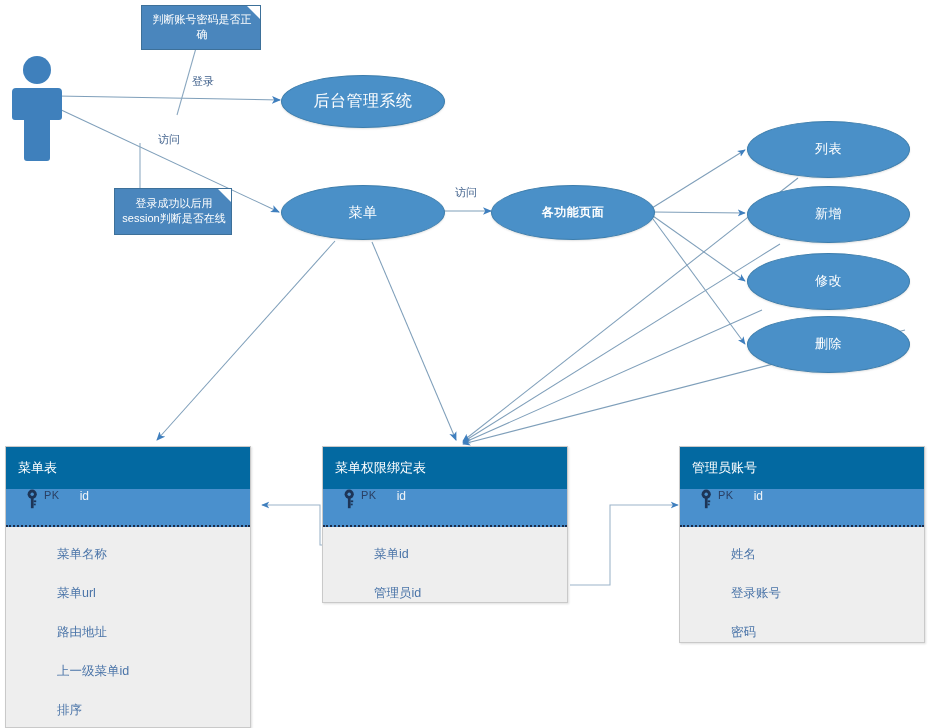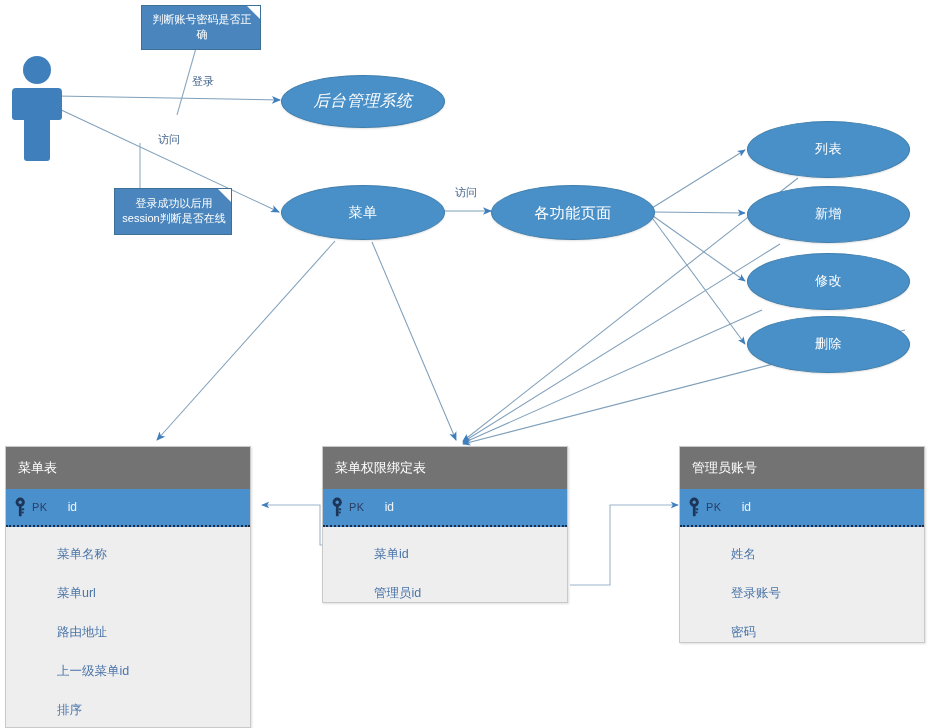"后台管理系统" div.ellipse { font-style: italic -> none }
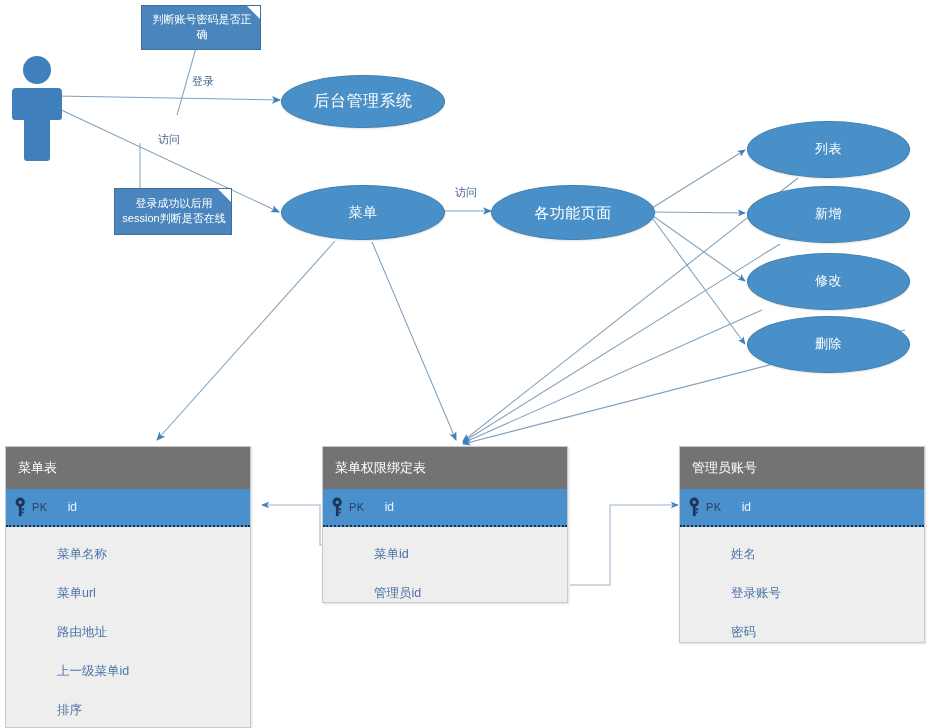"各功能页面" div.ellipse { font-size: 15px -> 12px; font-weight: none -> bold }
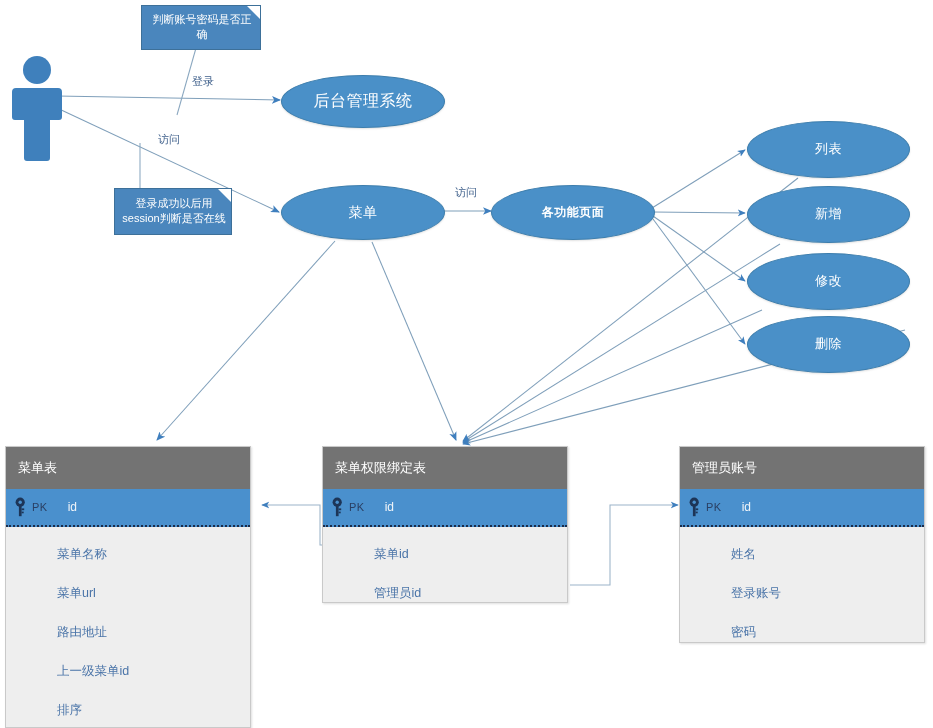"菜单表" .tbl-title { background: #737373 -> #0369a1 }
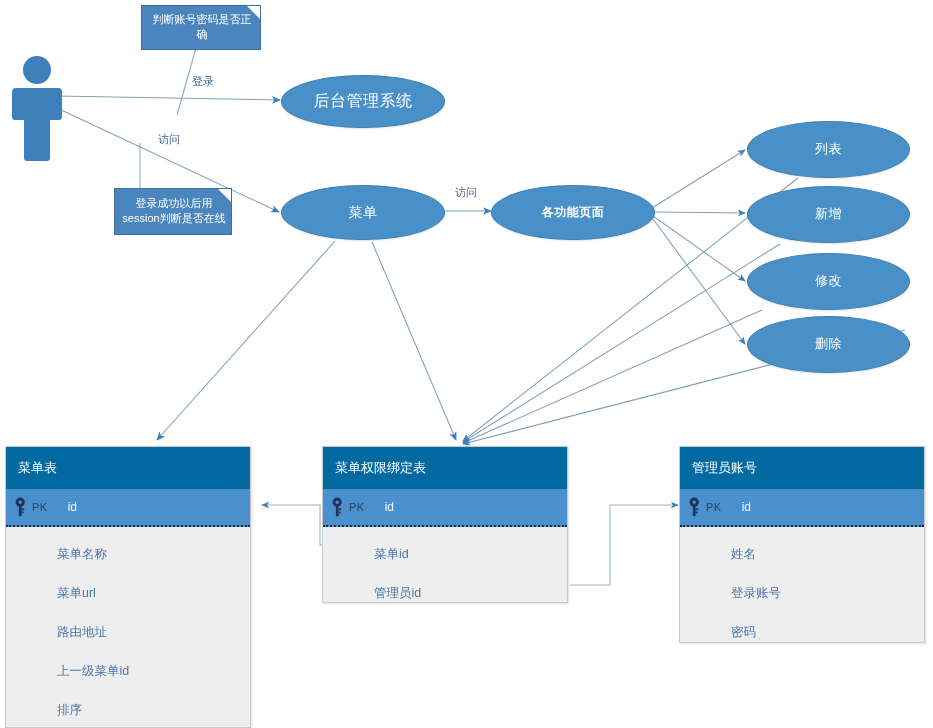"PK" .tbl-pk { align-items: center -> none; padding-left: 8px -> 20px }
